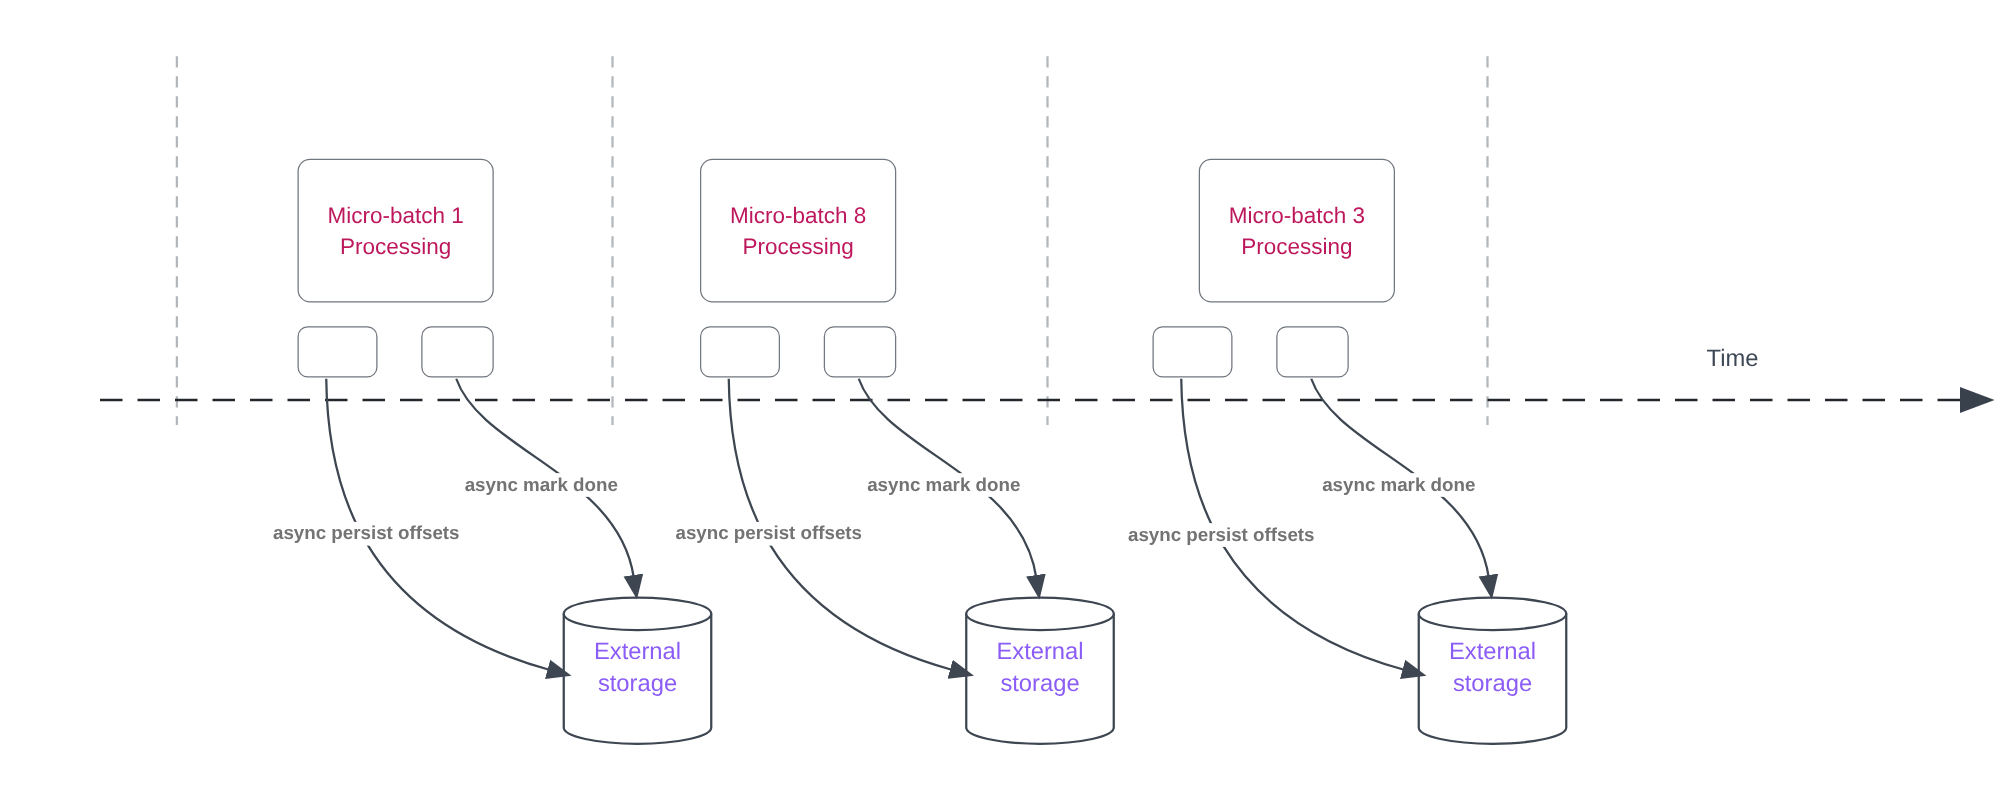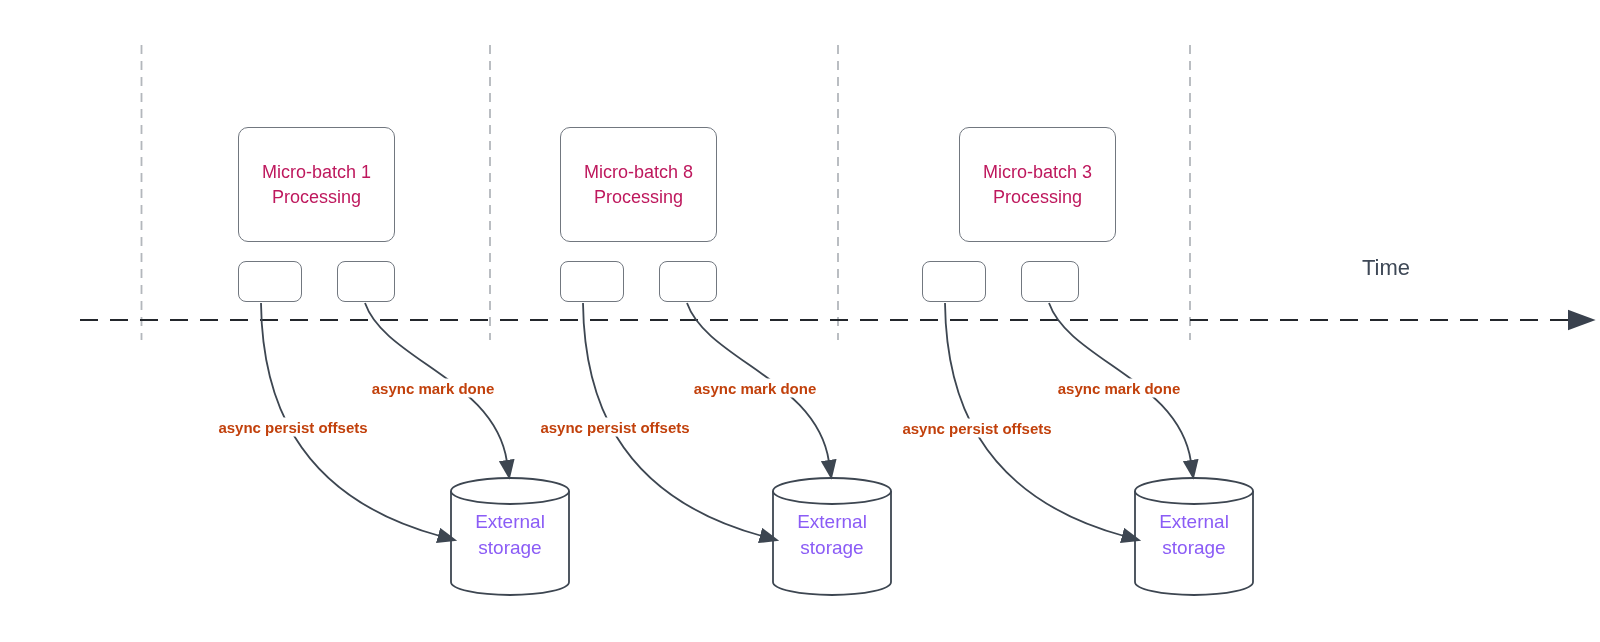"Time" .time-label { font-size: 22px -> 19px; top: 268px -> 288px }
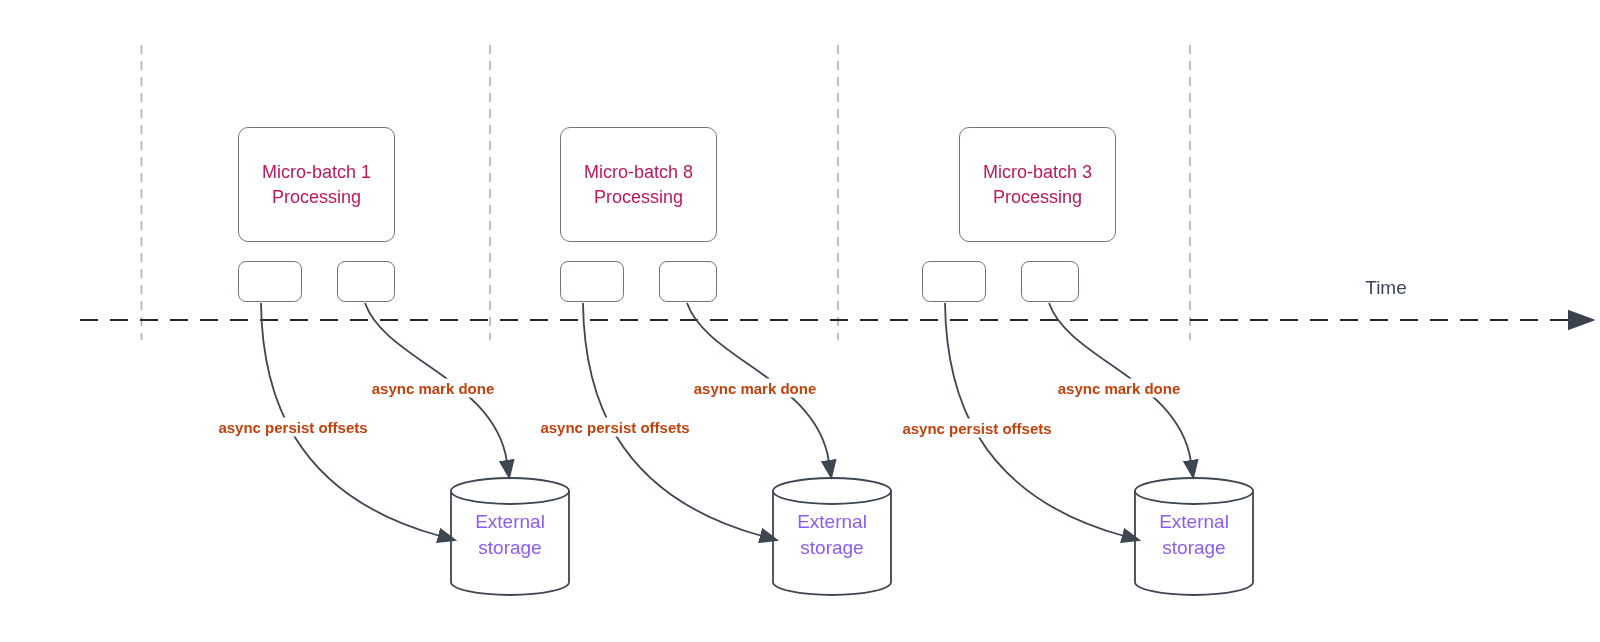"async mark done" .edge-label { color: #c2410c -> #737373 }
